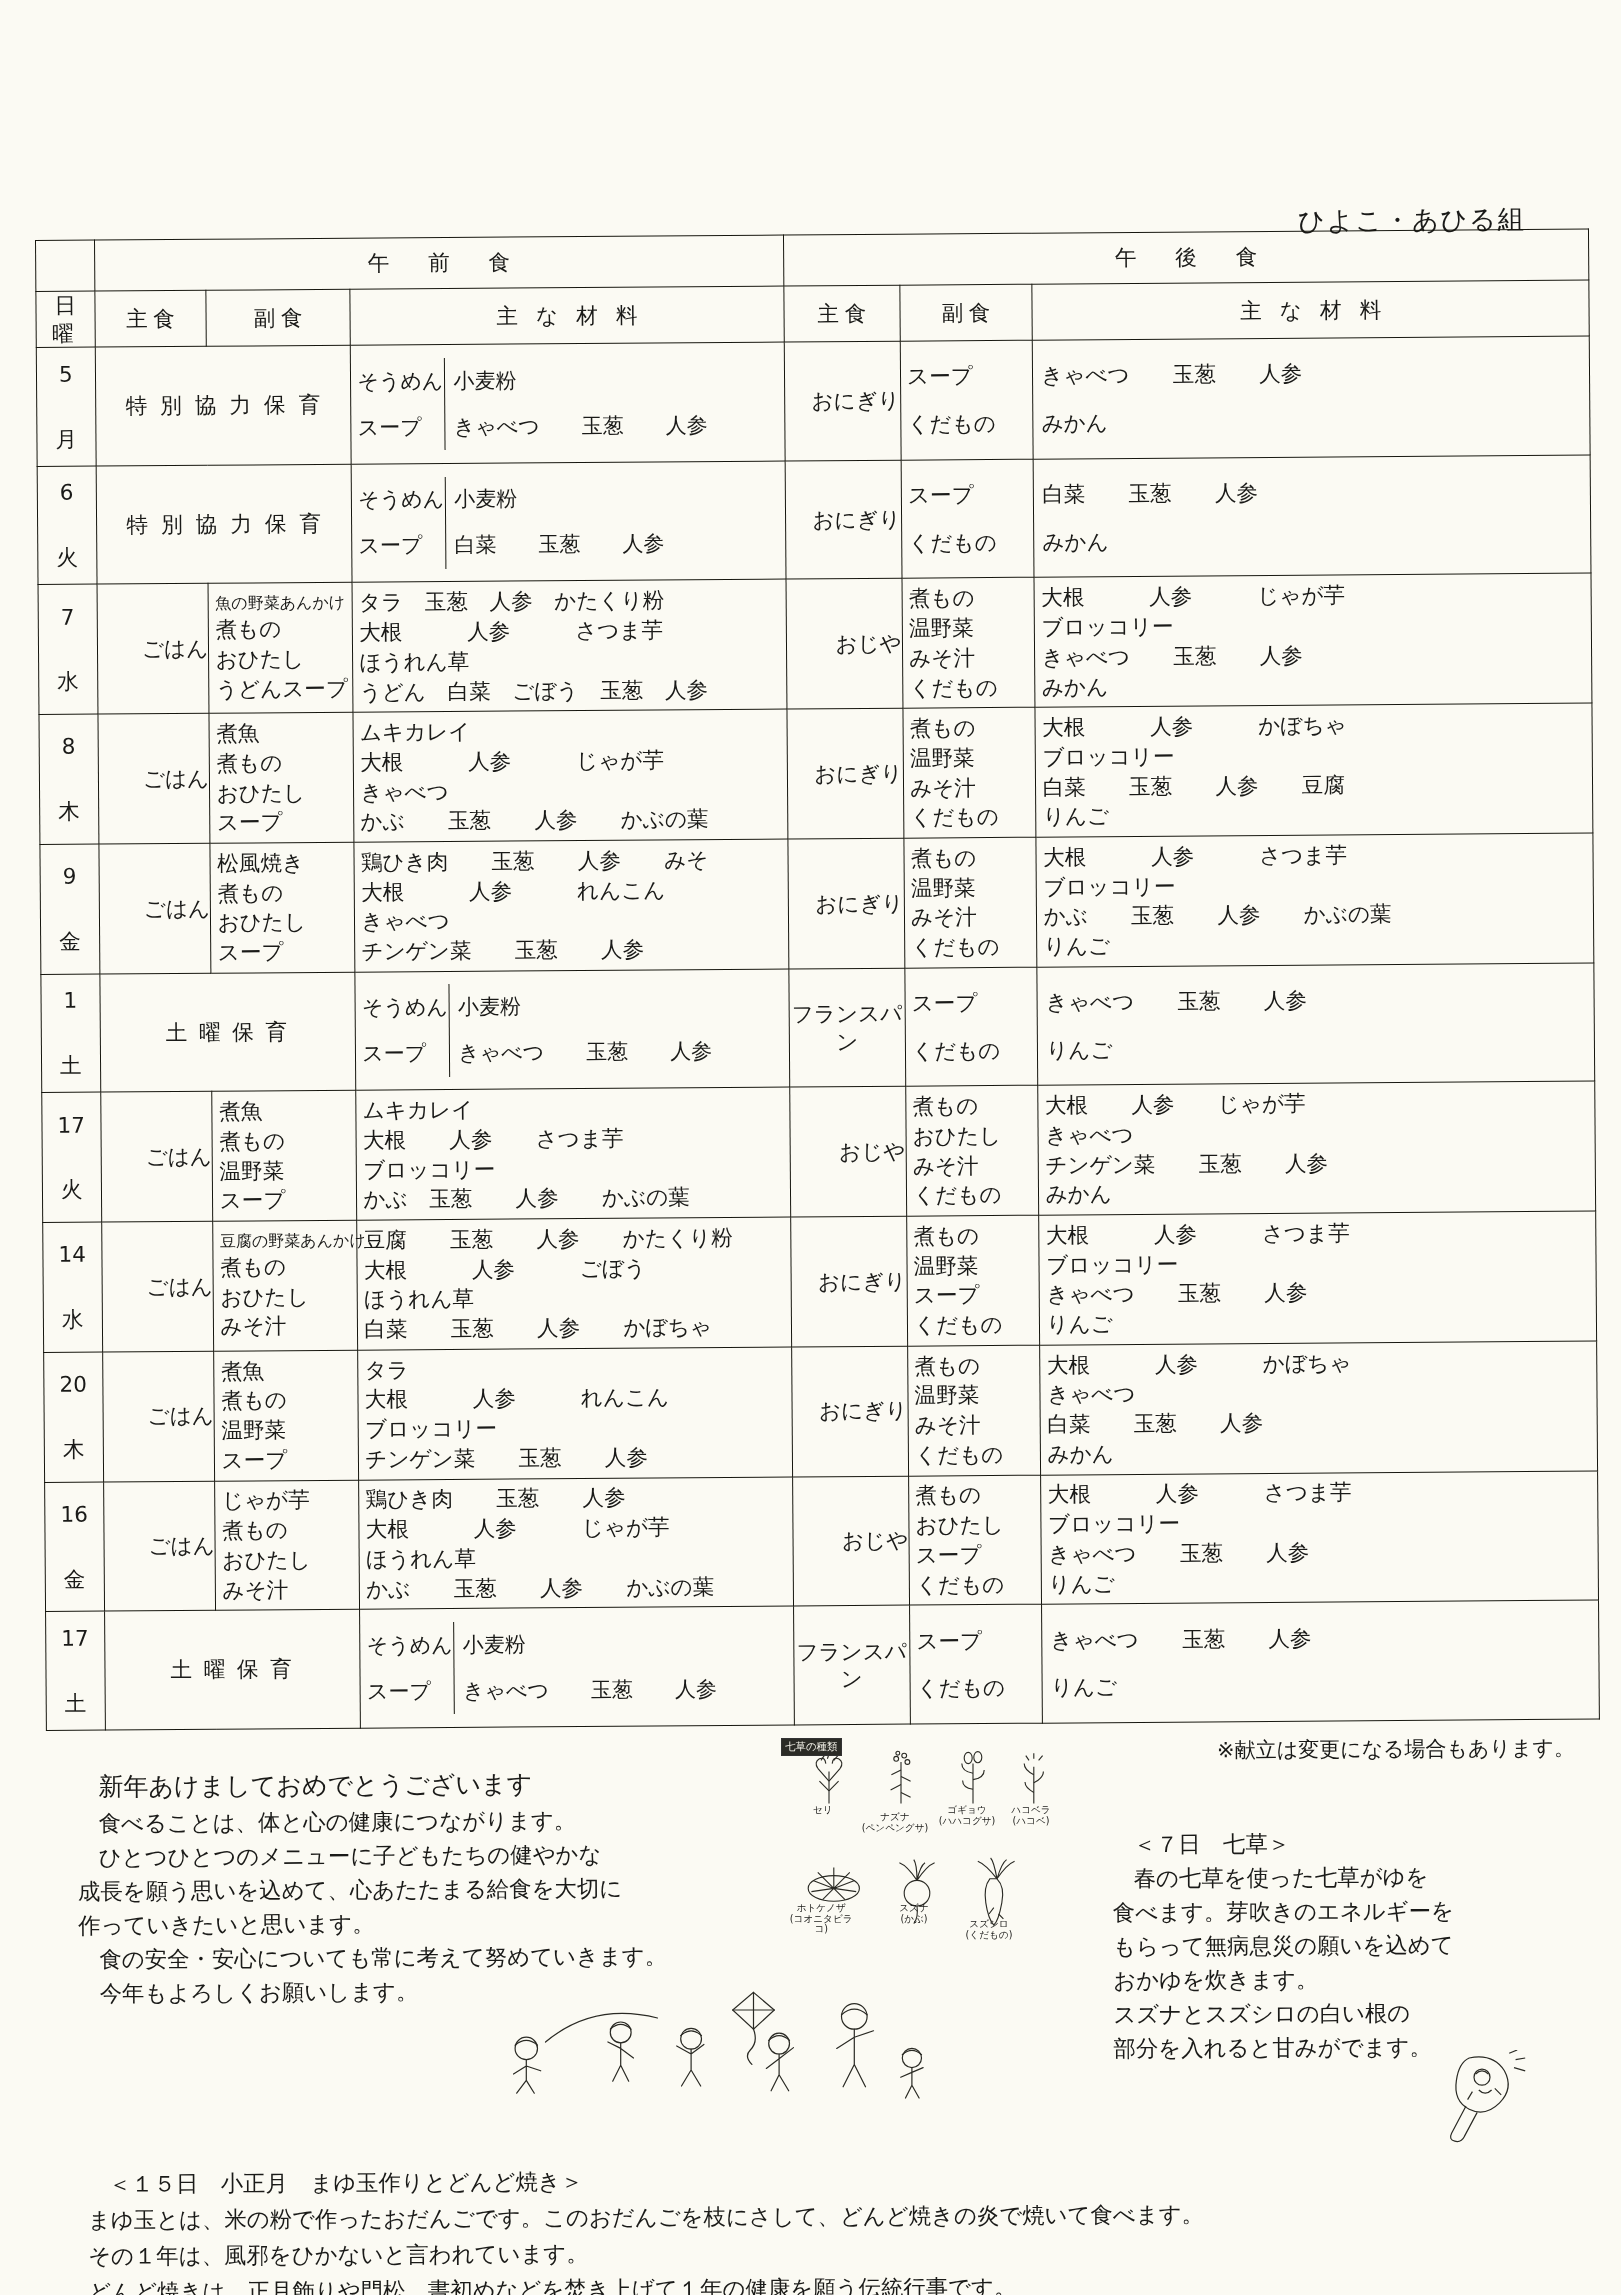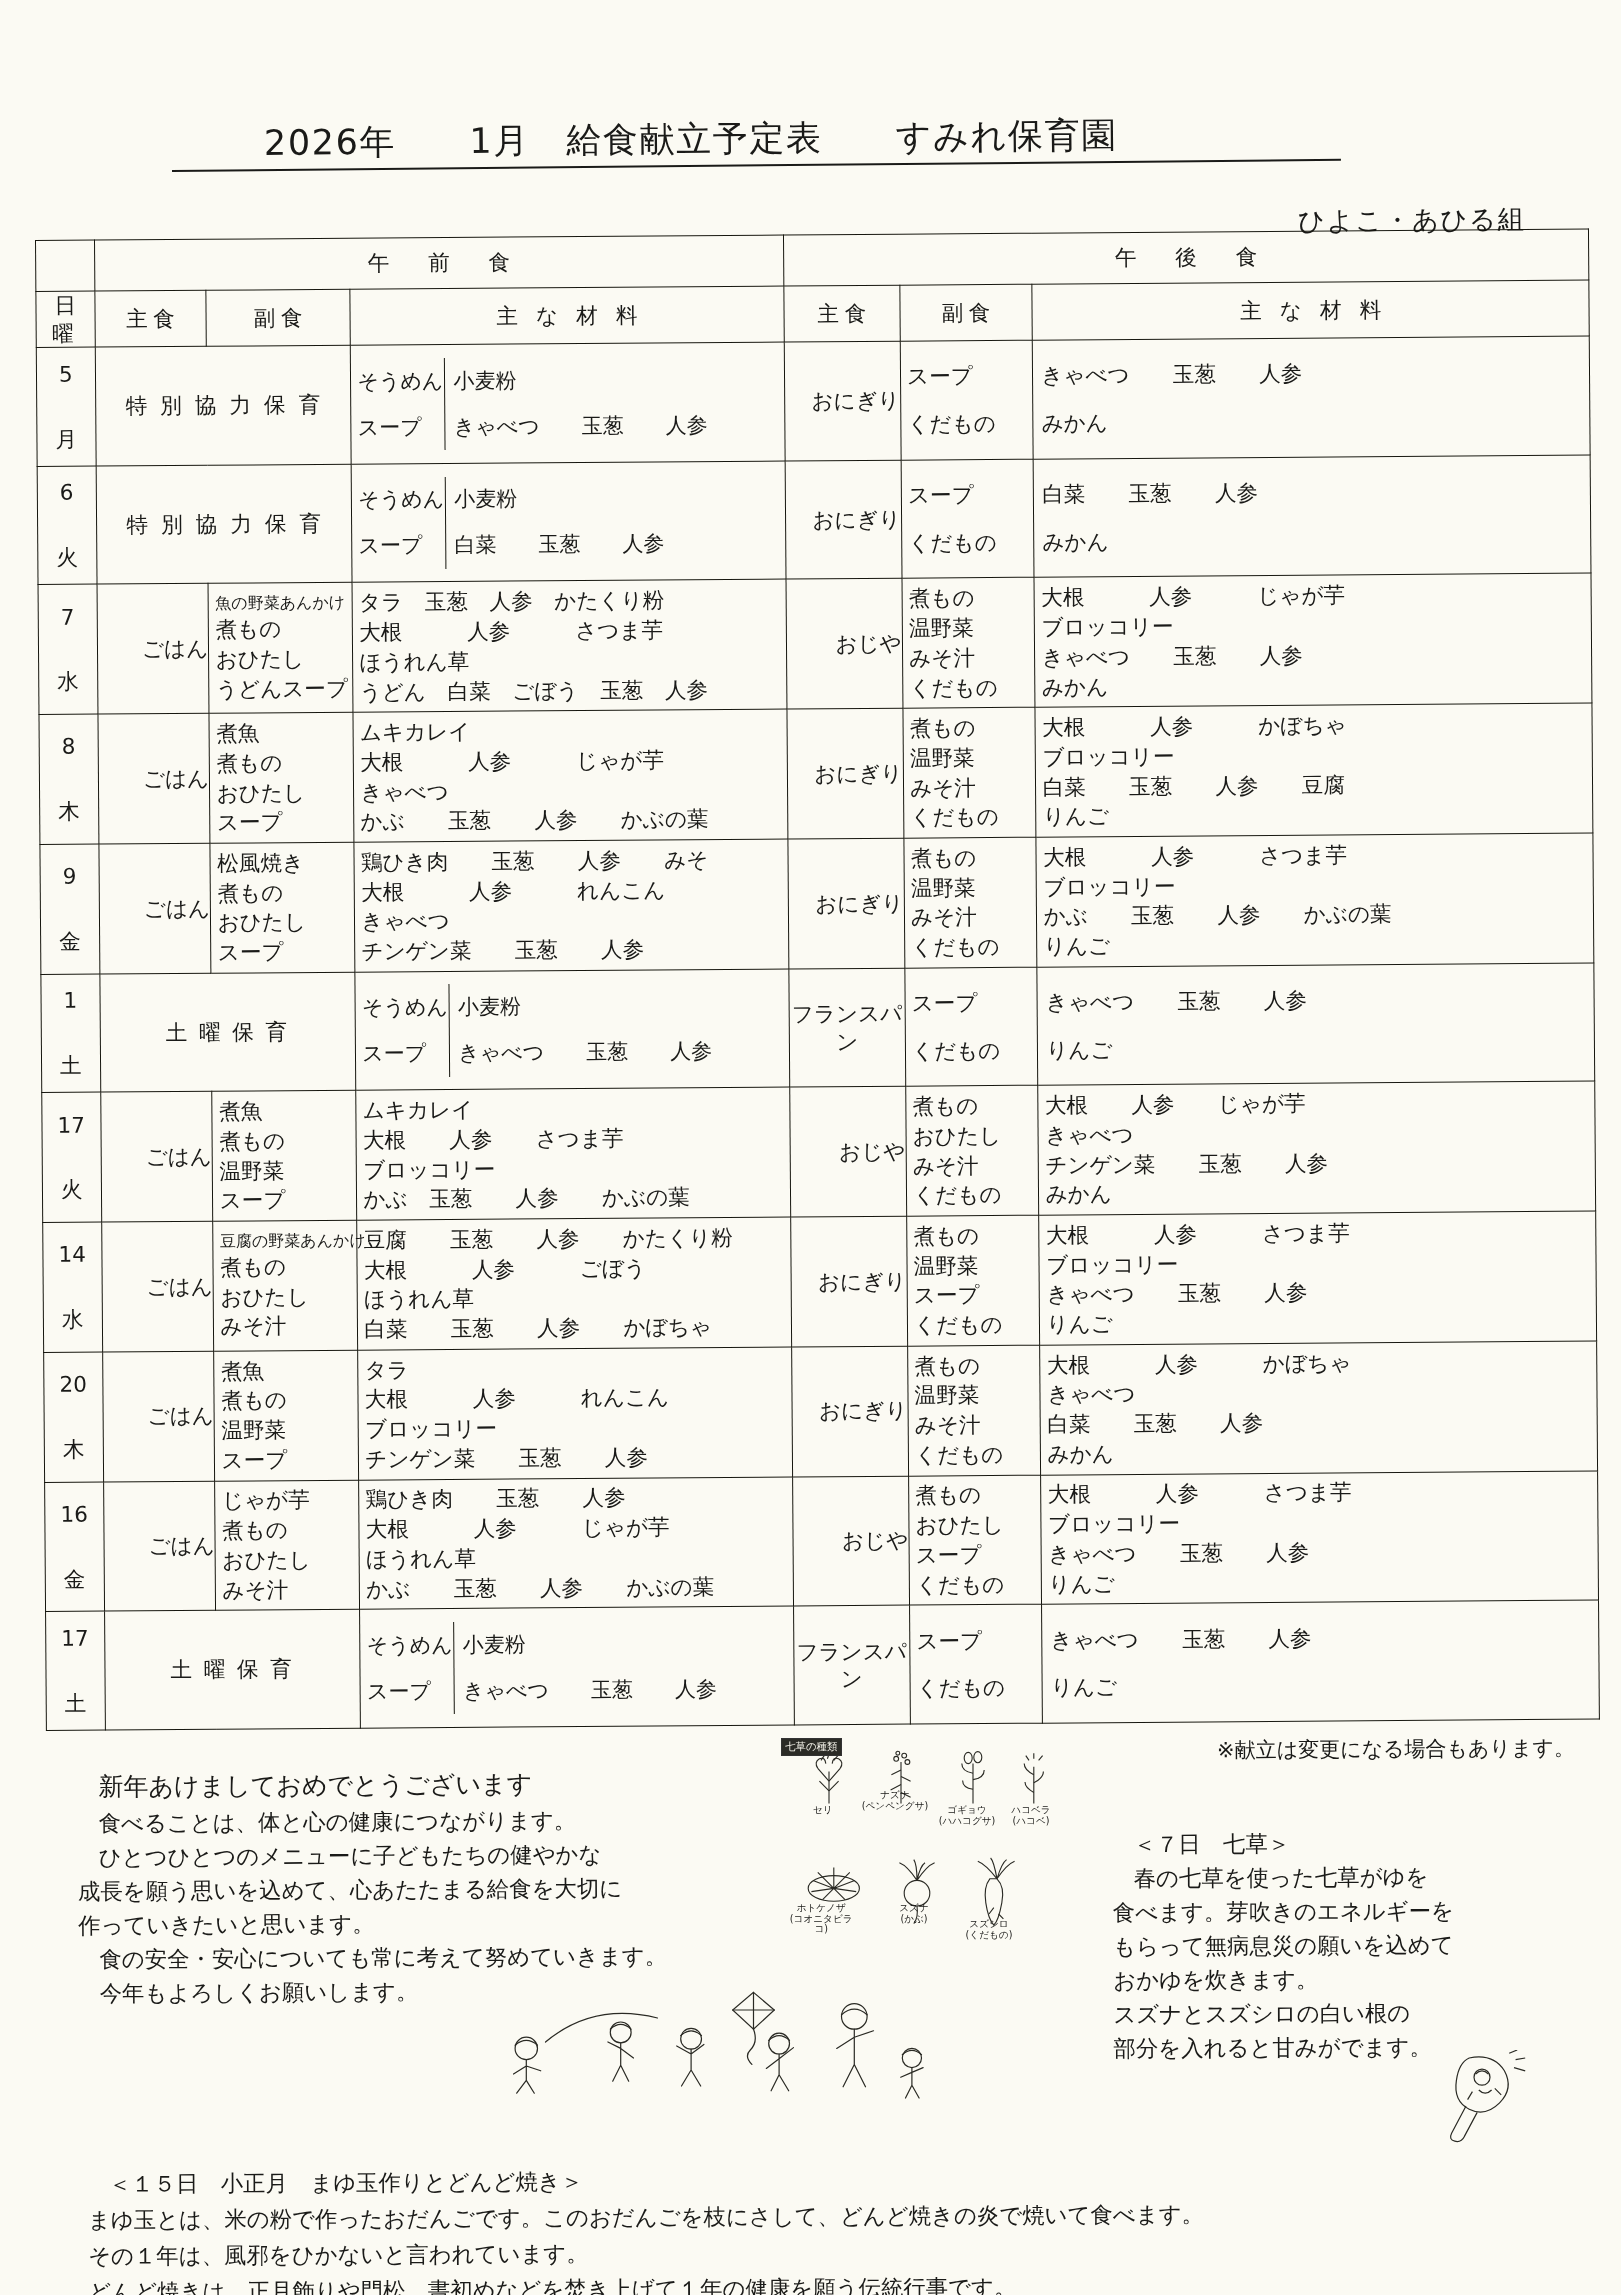"2026年" div.title-wrap { html: <div> <div> <span>2026年</span> <span> </span> <span>1月</span> <span> </span> <span>給食献立予定表</span> <span> </span> <span>すみれ保育園</span> </div> <div></div> </div> -> none }
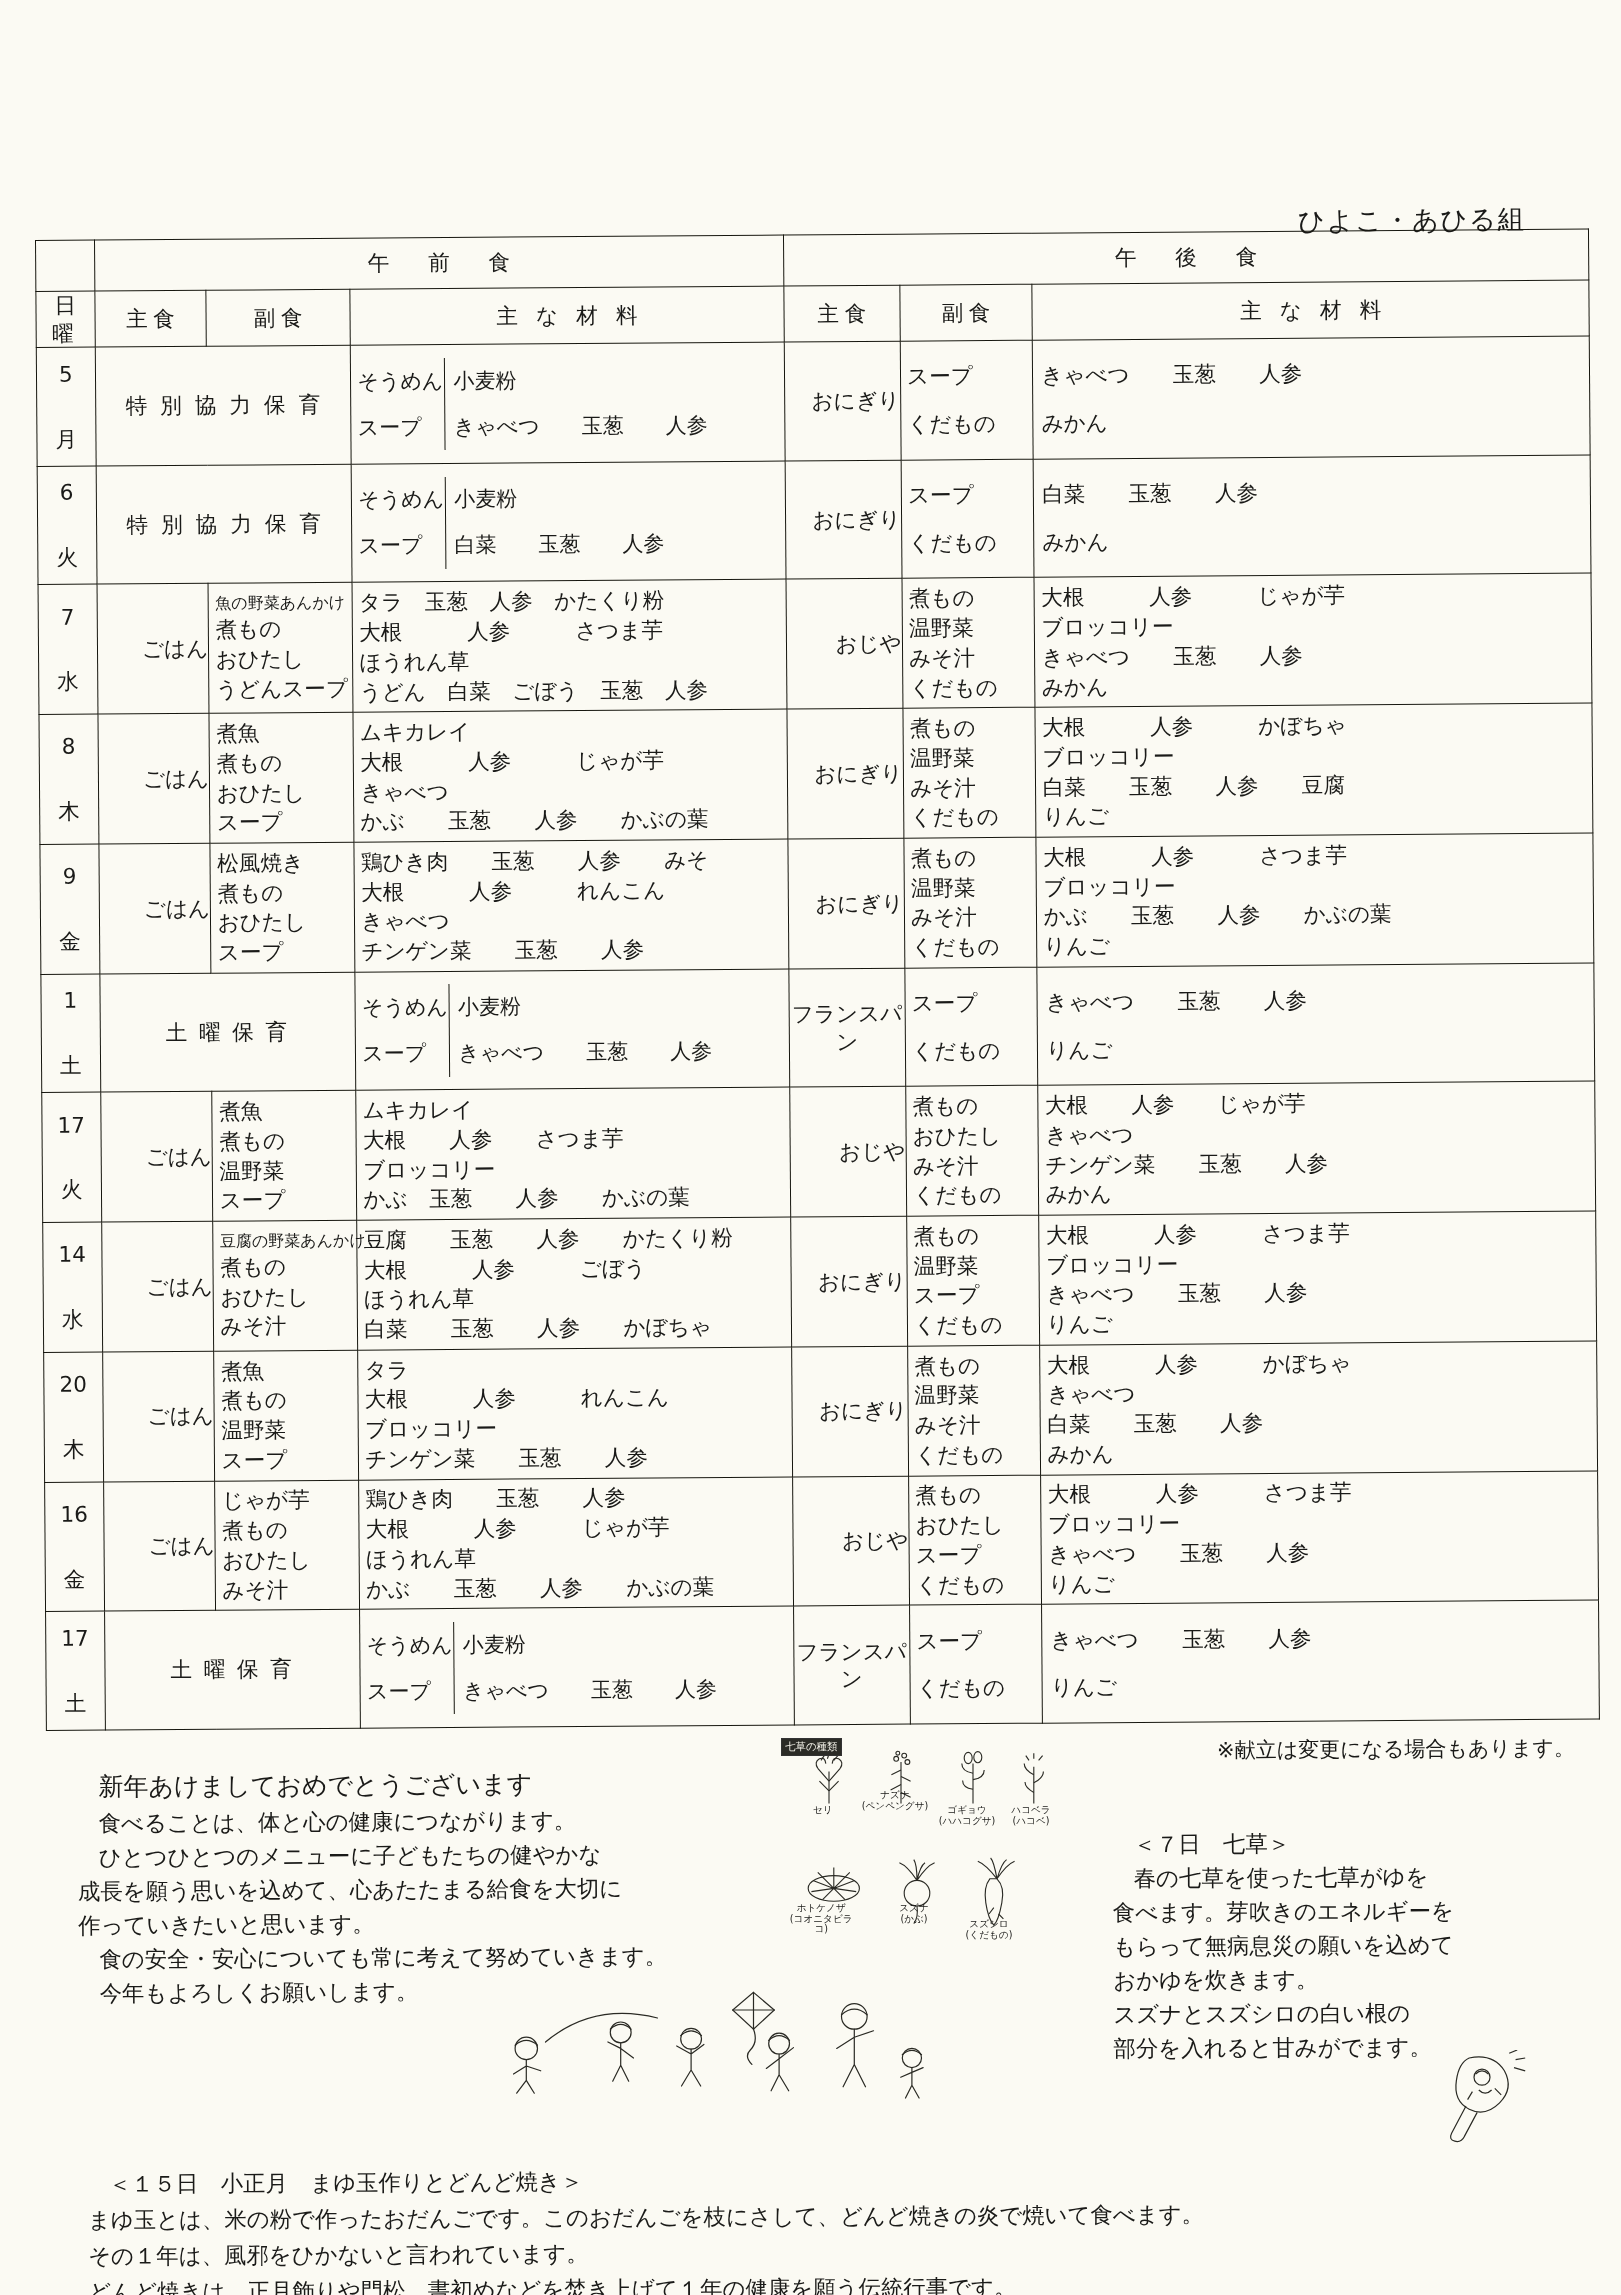"ナズナ" div.herb-cap { top: 52px -> 74px }
